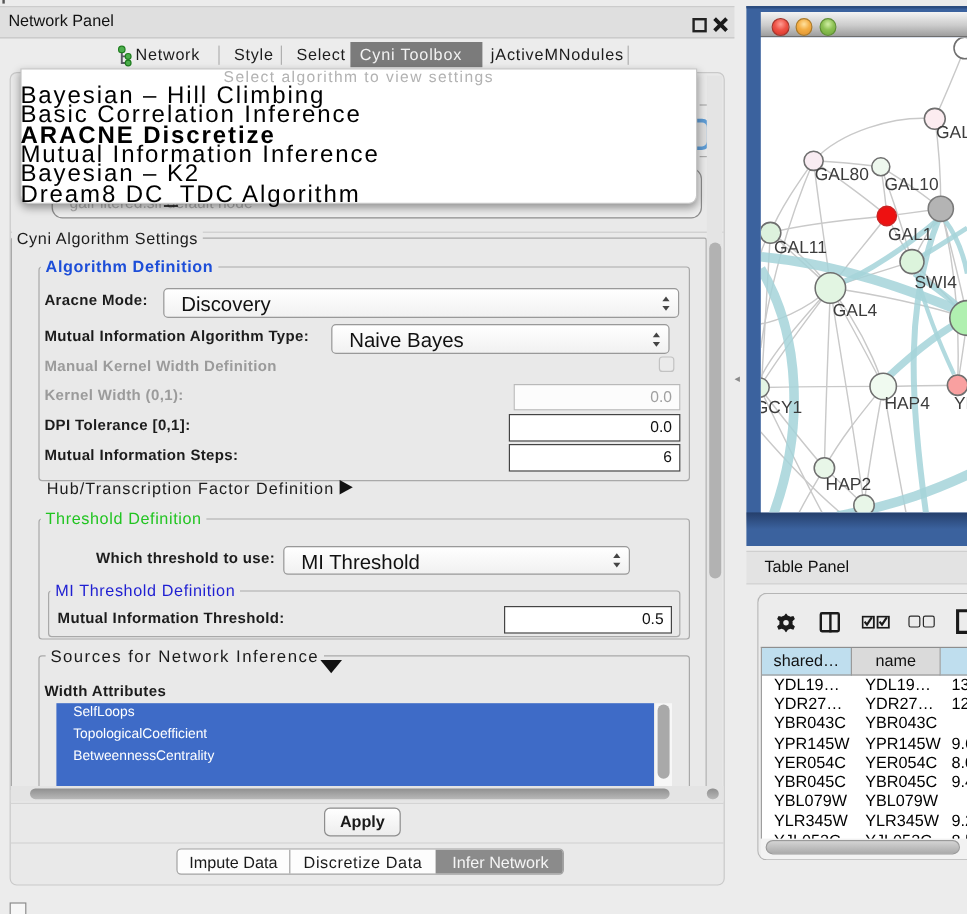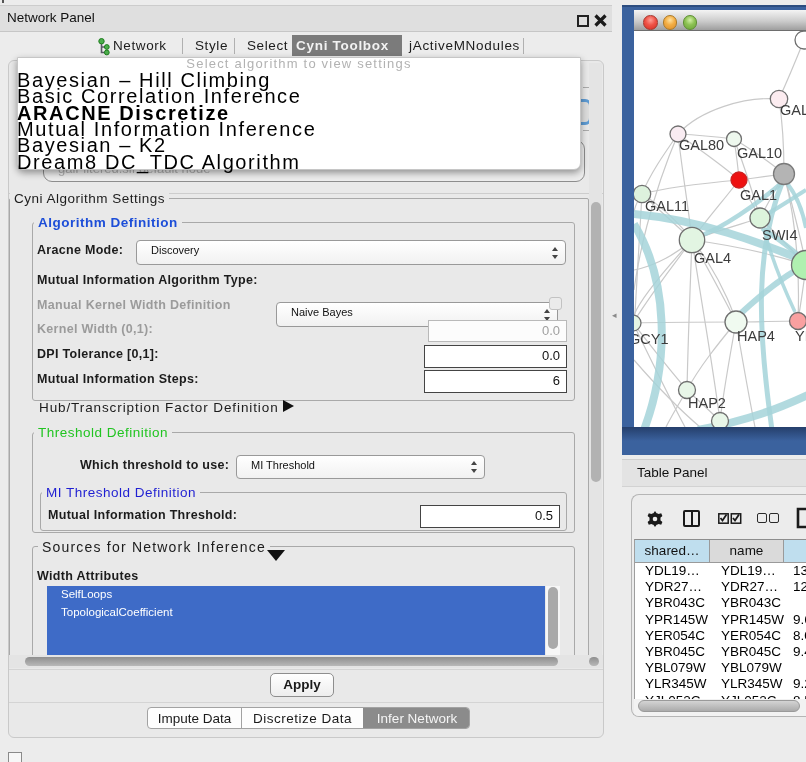"Cyni Toolbox" div.ab { font-weight: bold -> none }
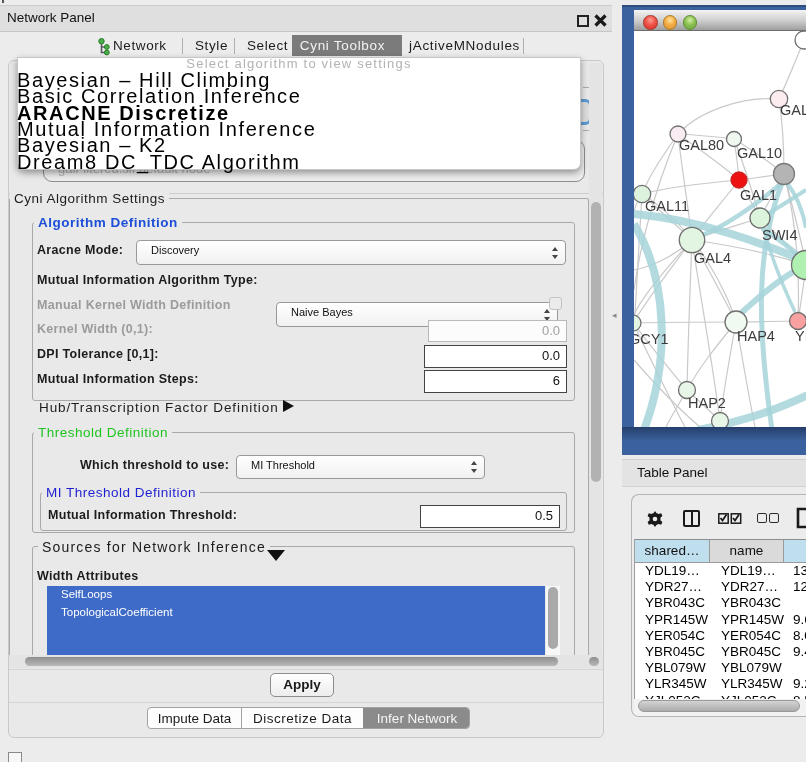"Discovery" .combo { font-size: 11px -> 17px }
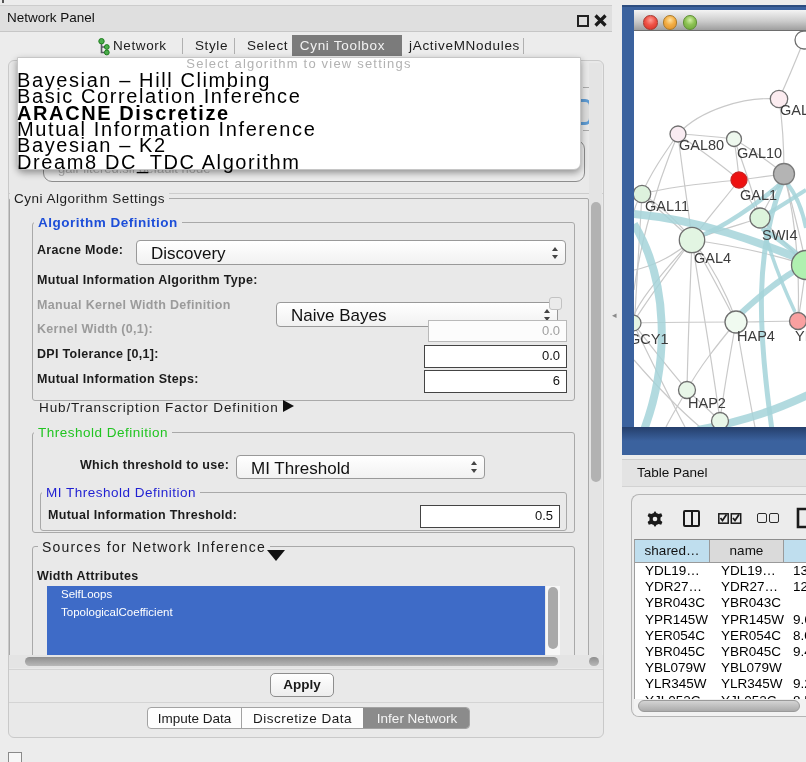"Naive Bayes" div.combo { margin-top: 32px -> none }
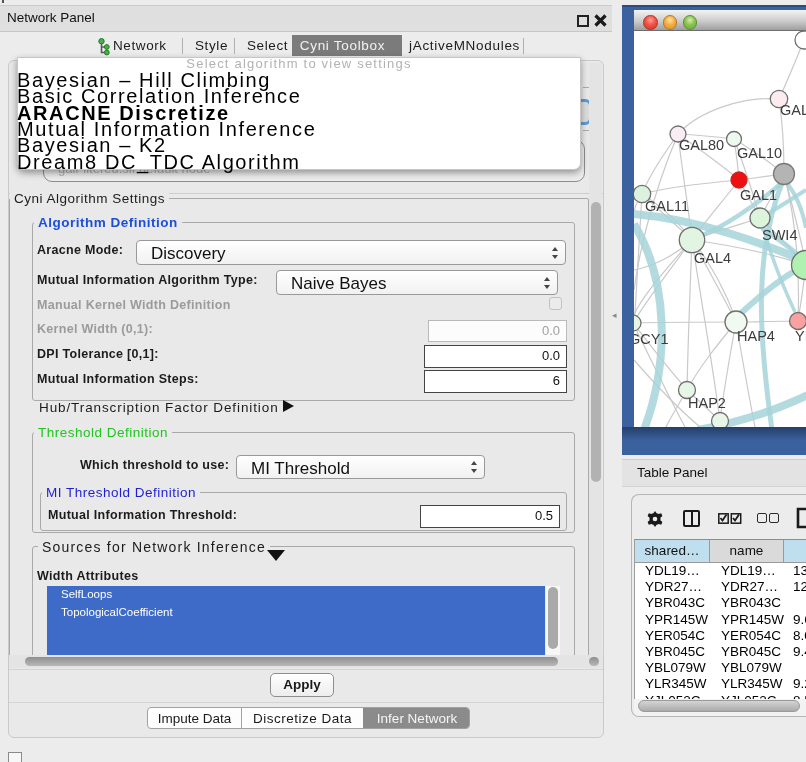"MI Threshold" div.combo { width: 249px -> 289px }
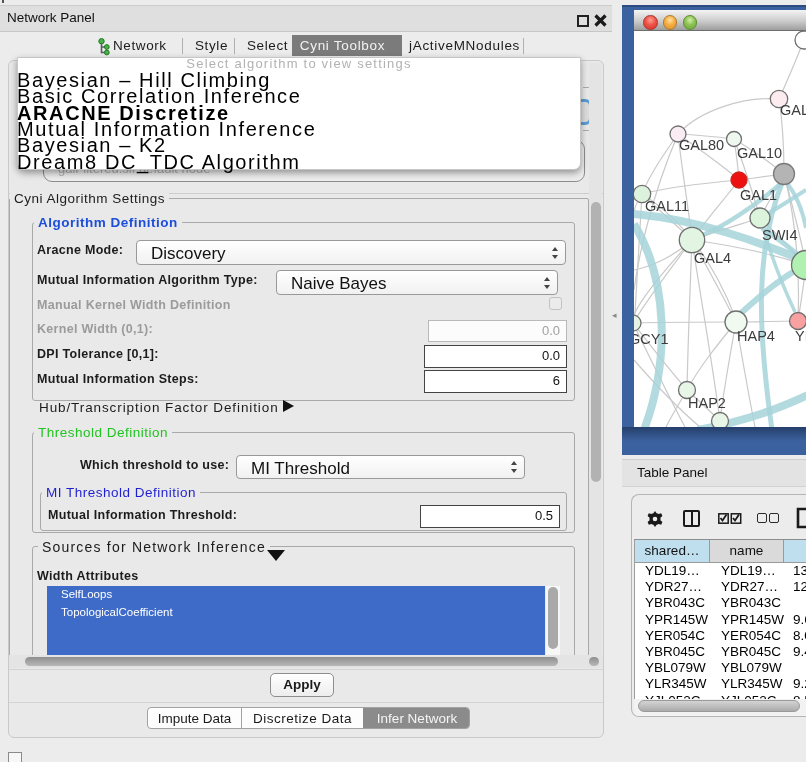"BetweennessCentrality" div { html: none -> <div>BetweennessCentrality</div> }
